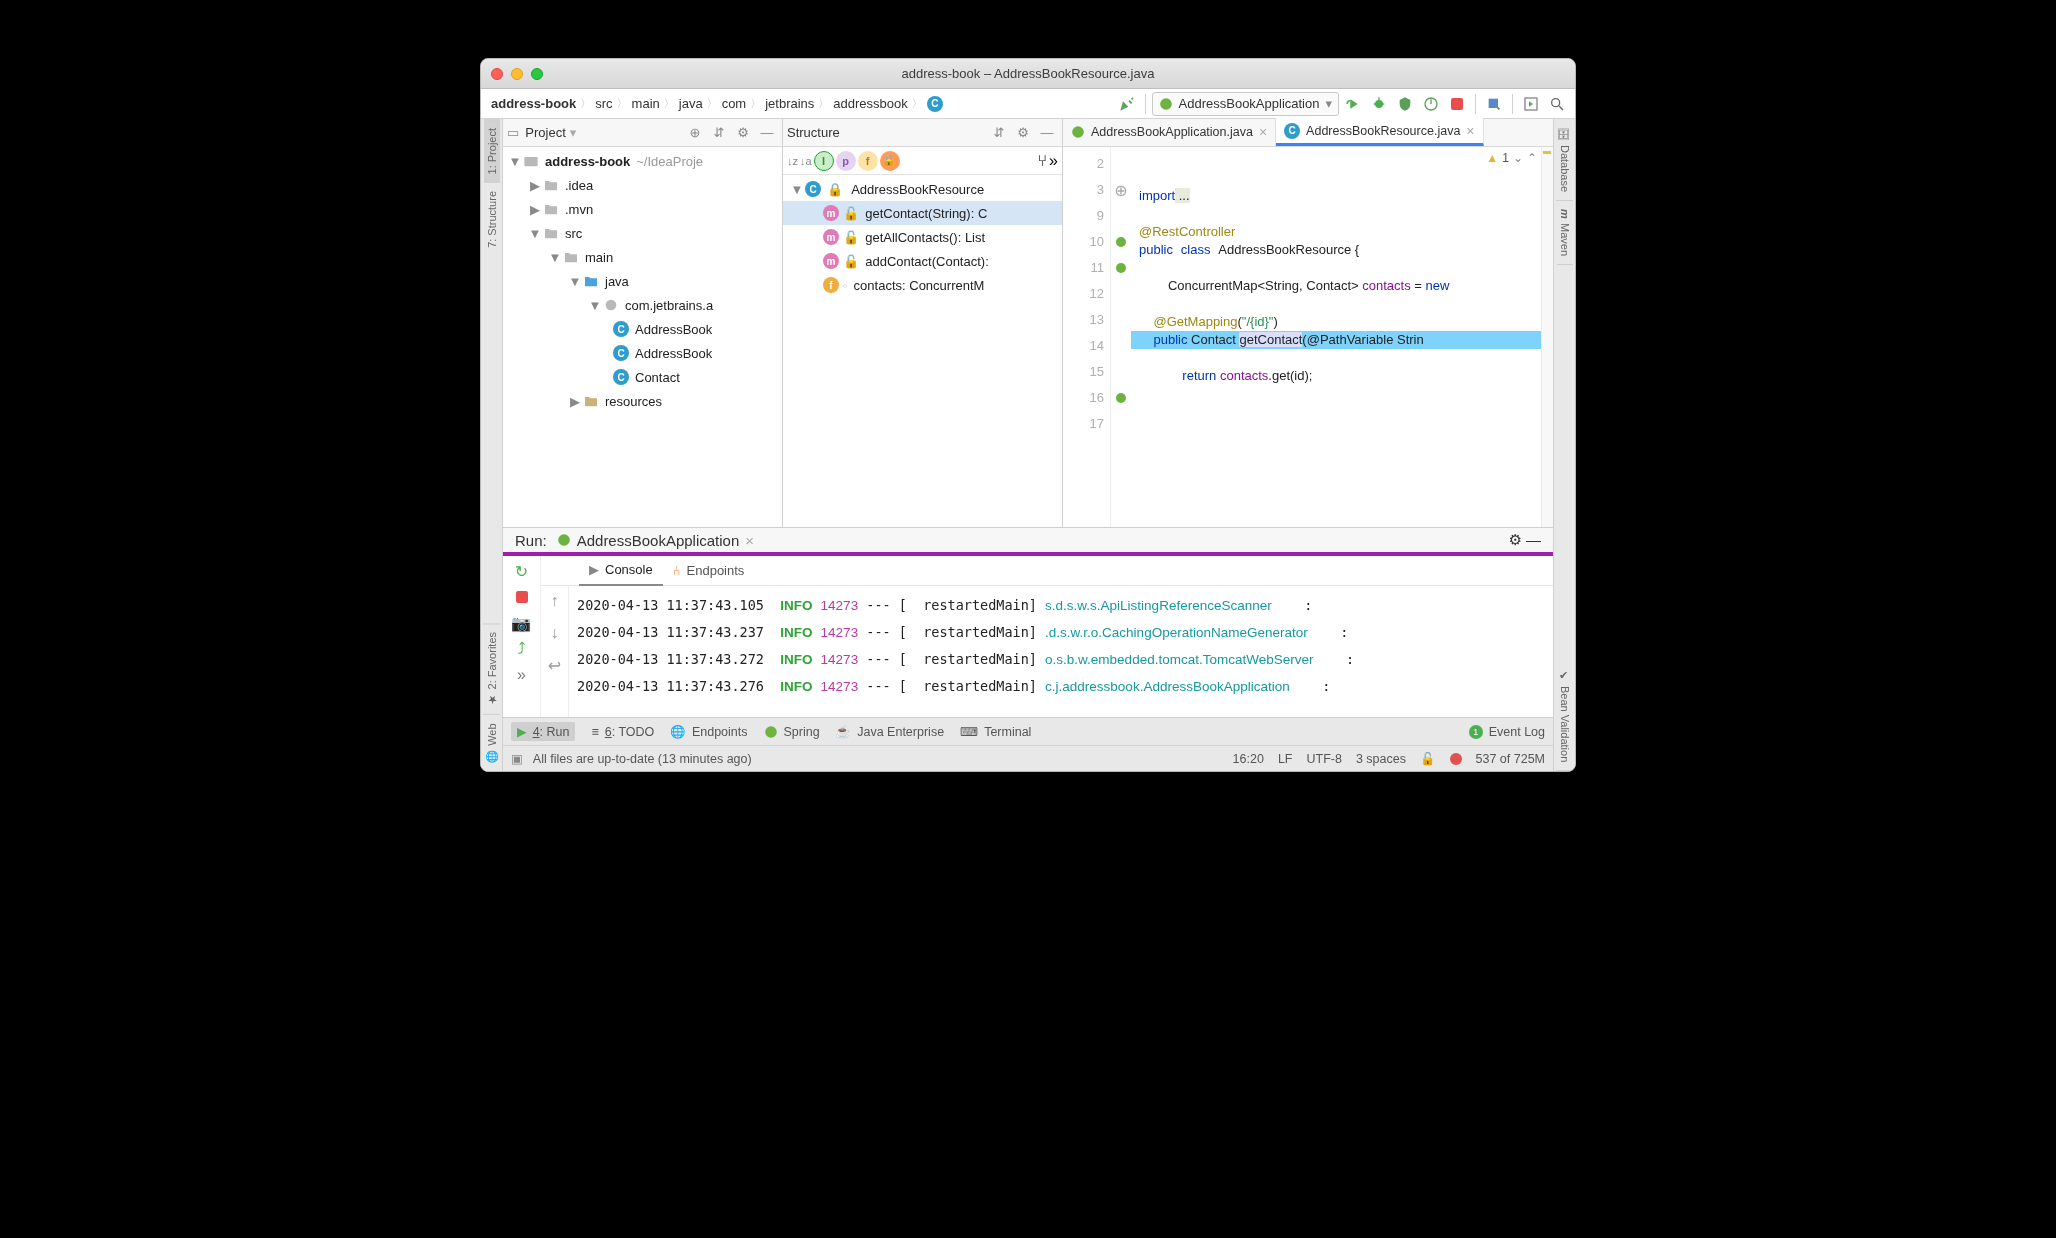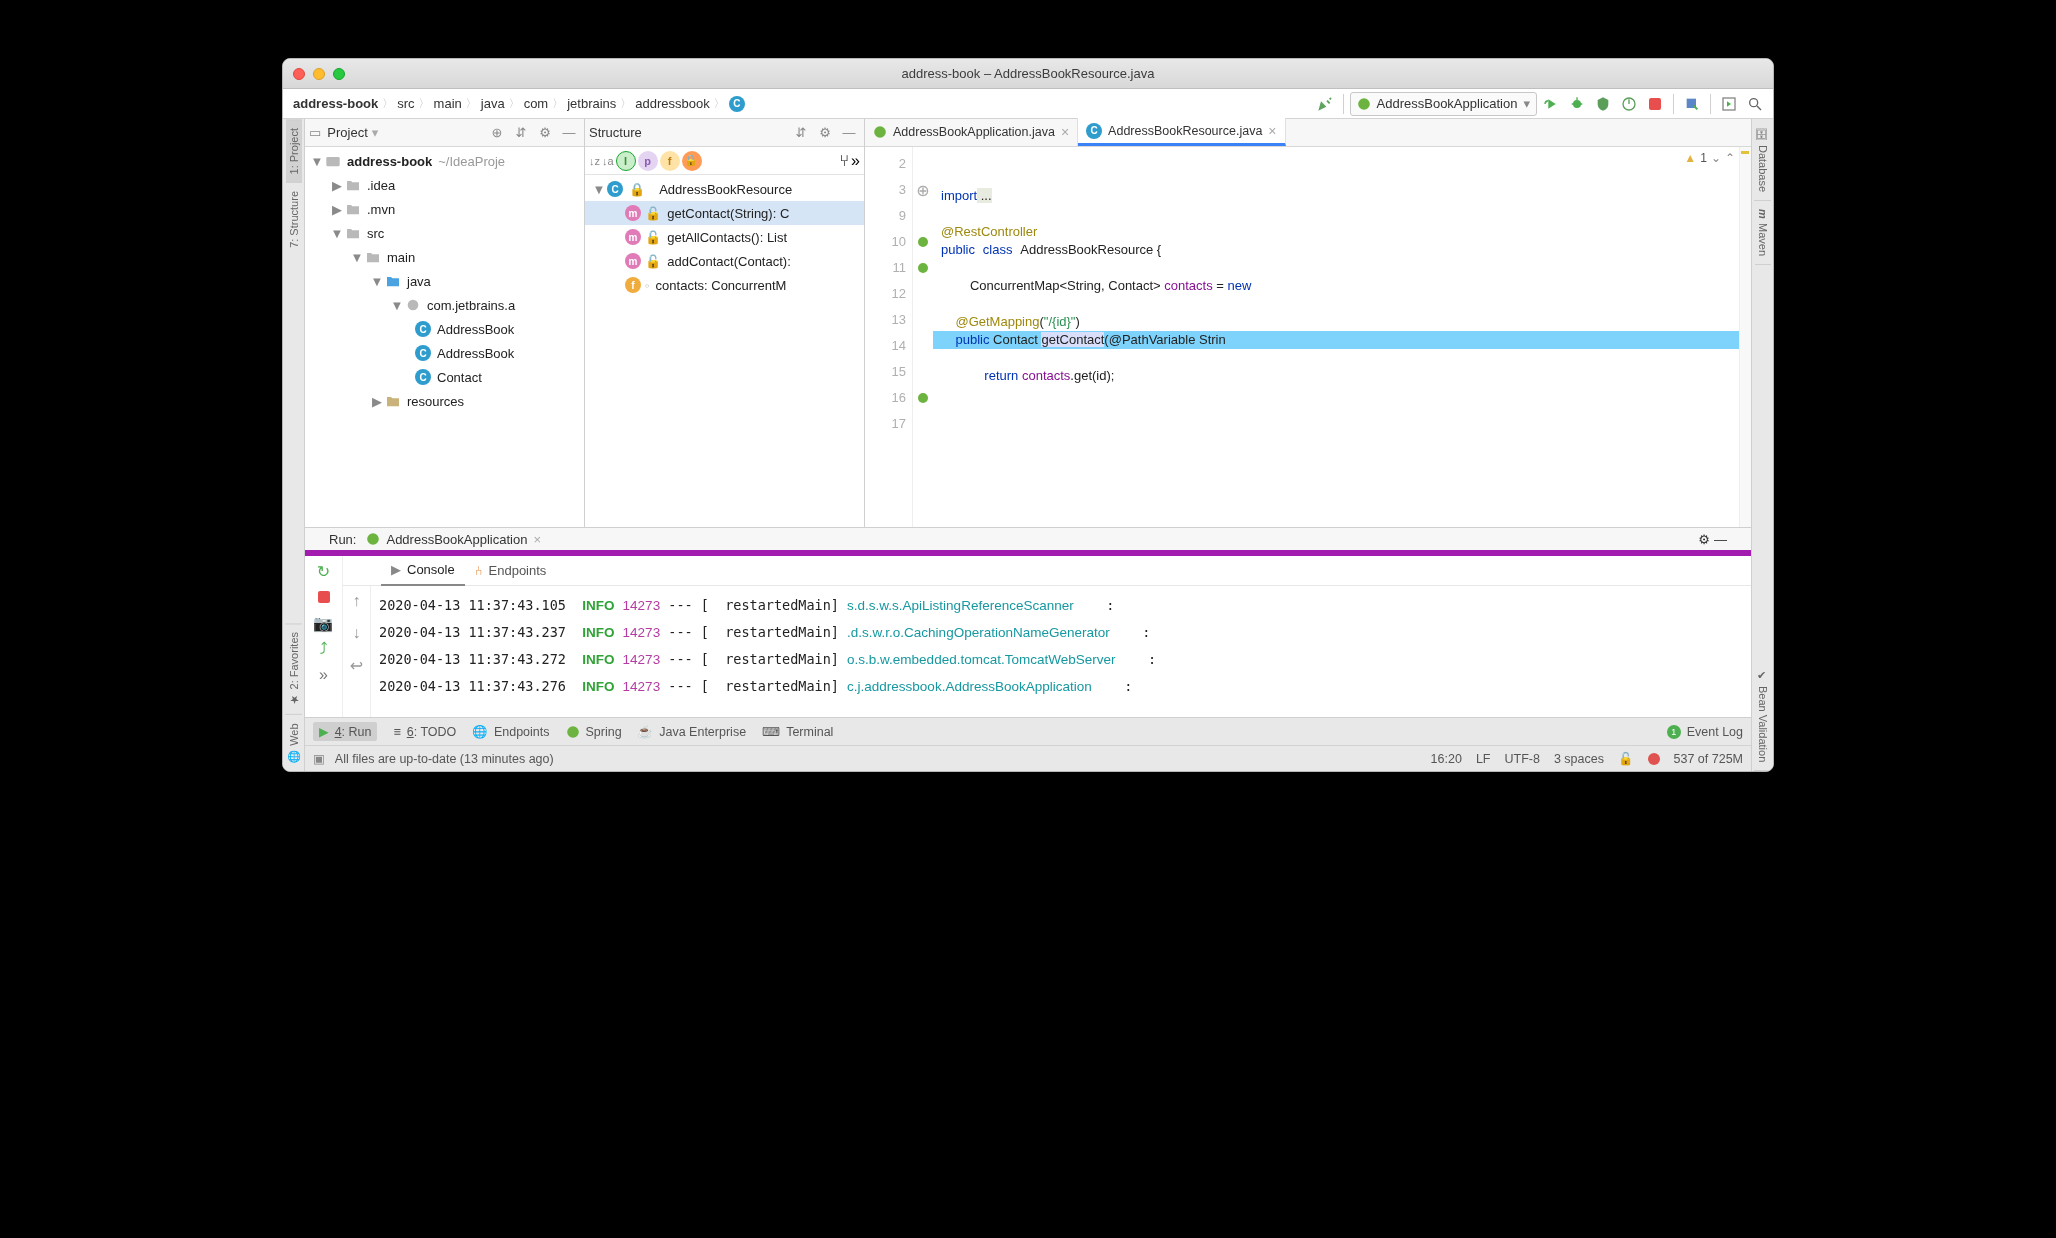"address-book – AddressBookResource.java" .window { width: 1492px -> 1096px }
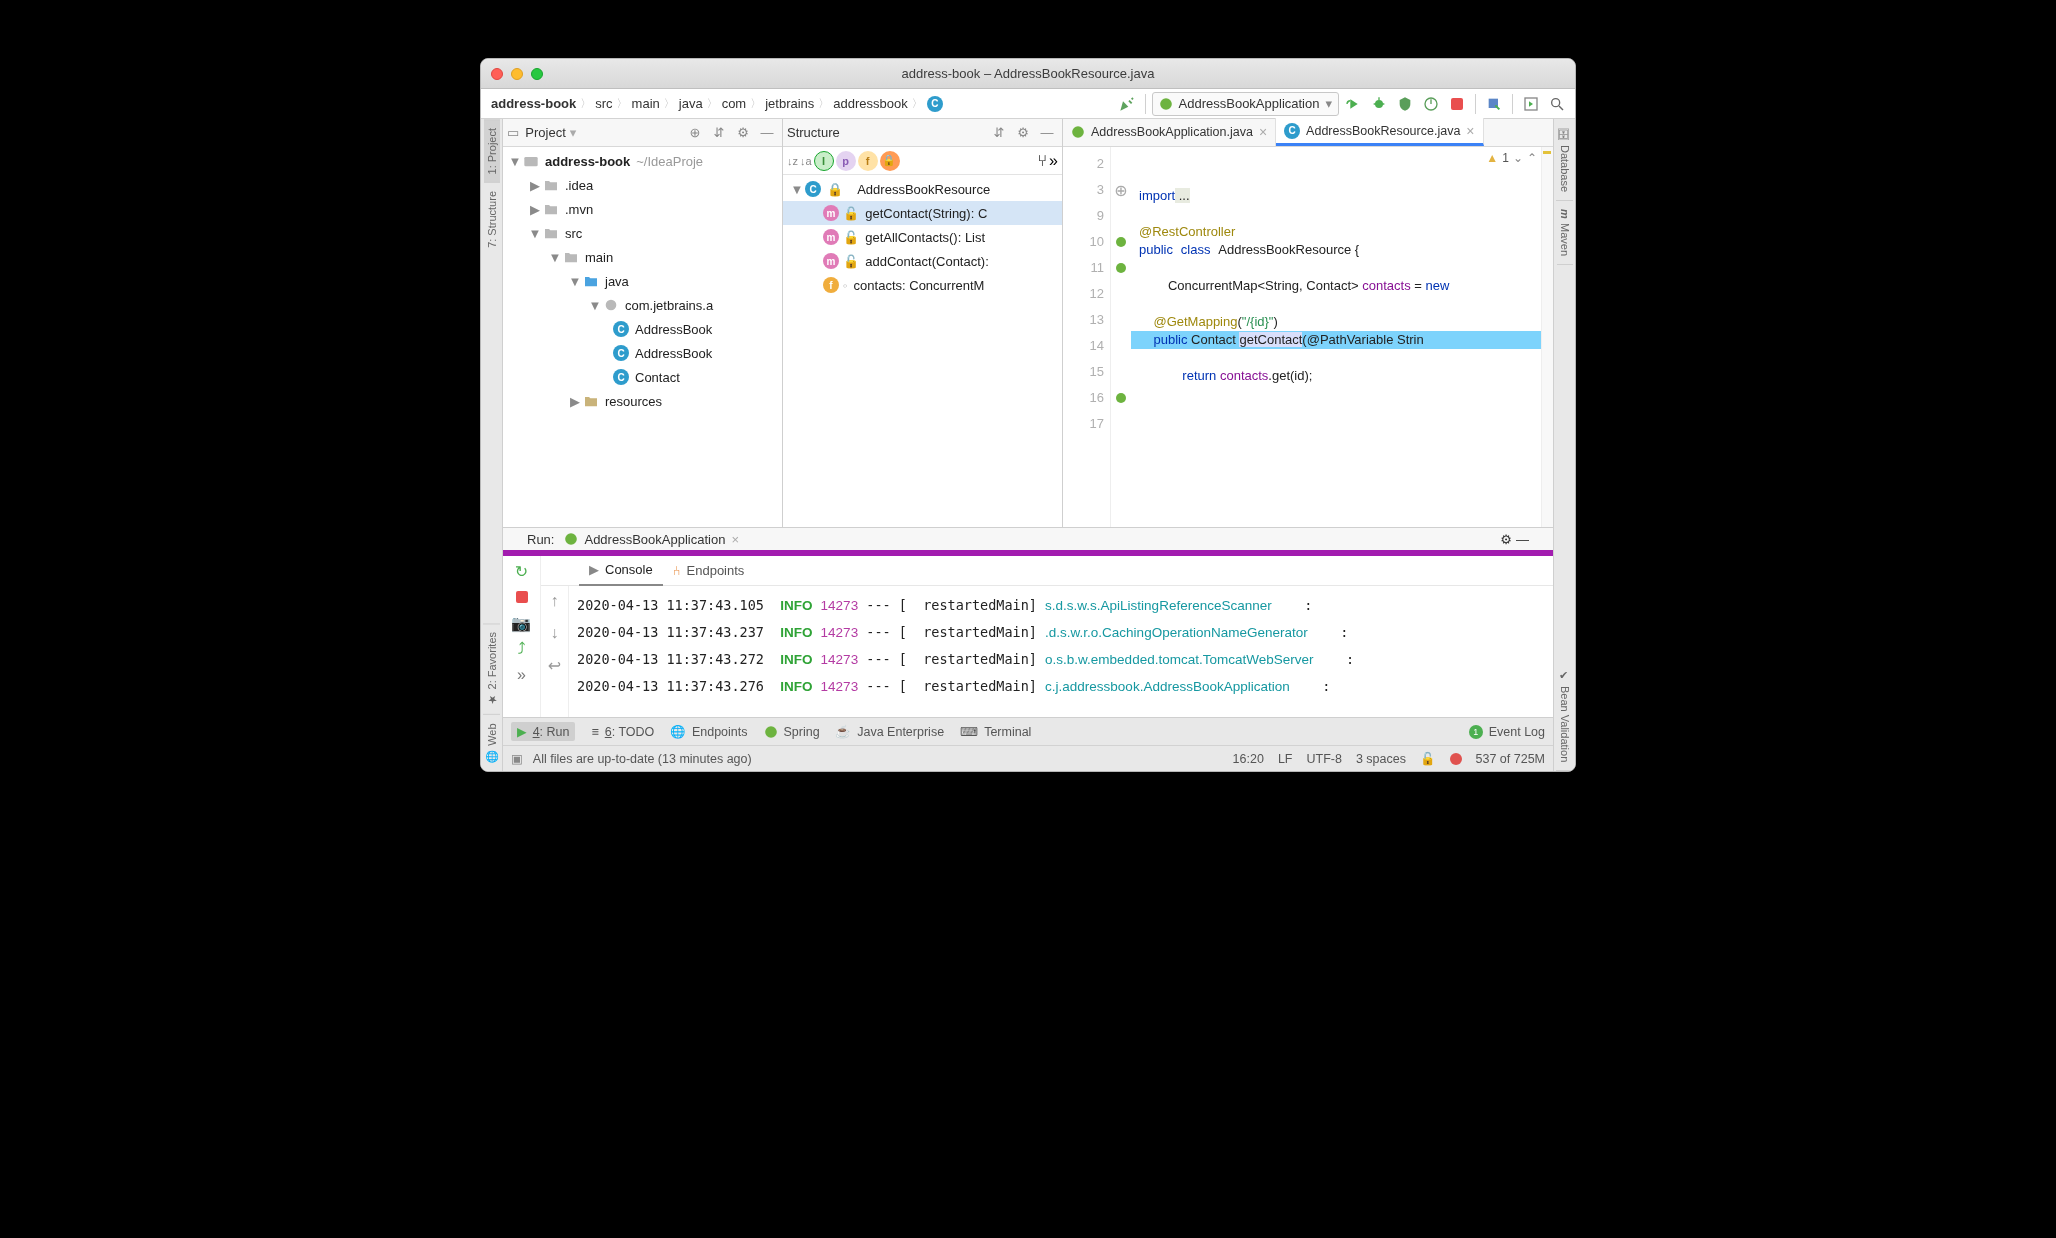"AddressBookResource" span { margin-left: 14px -> 8px }
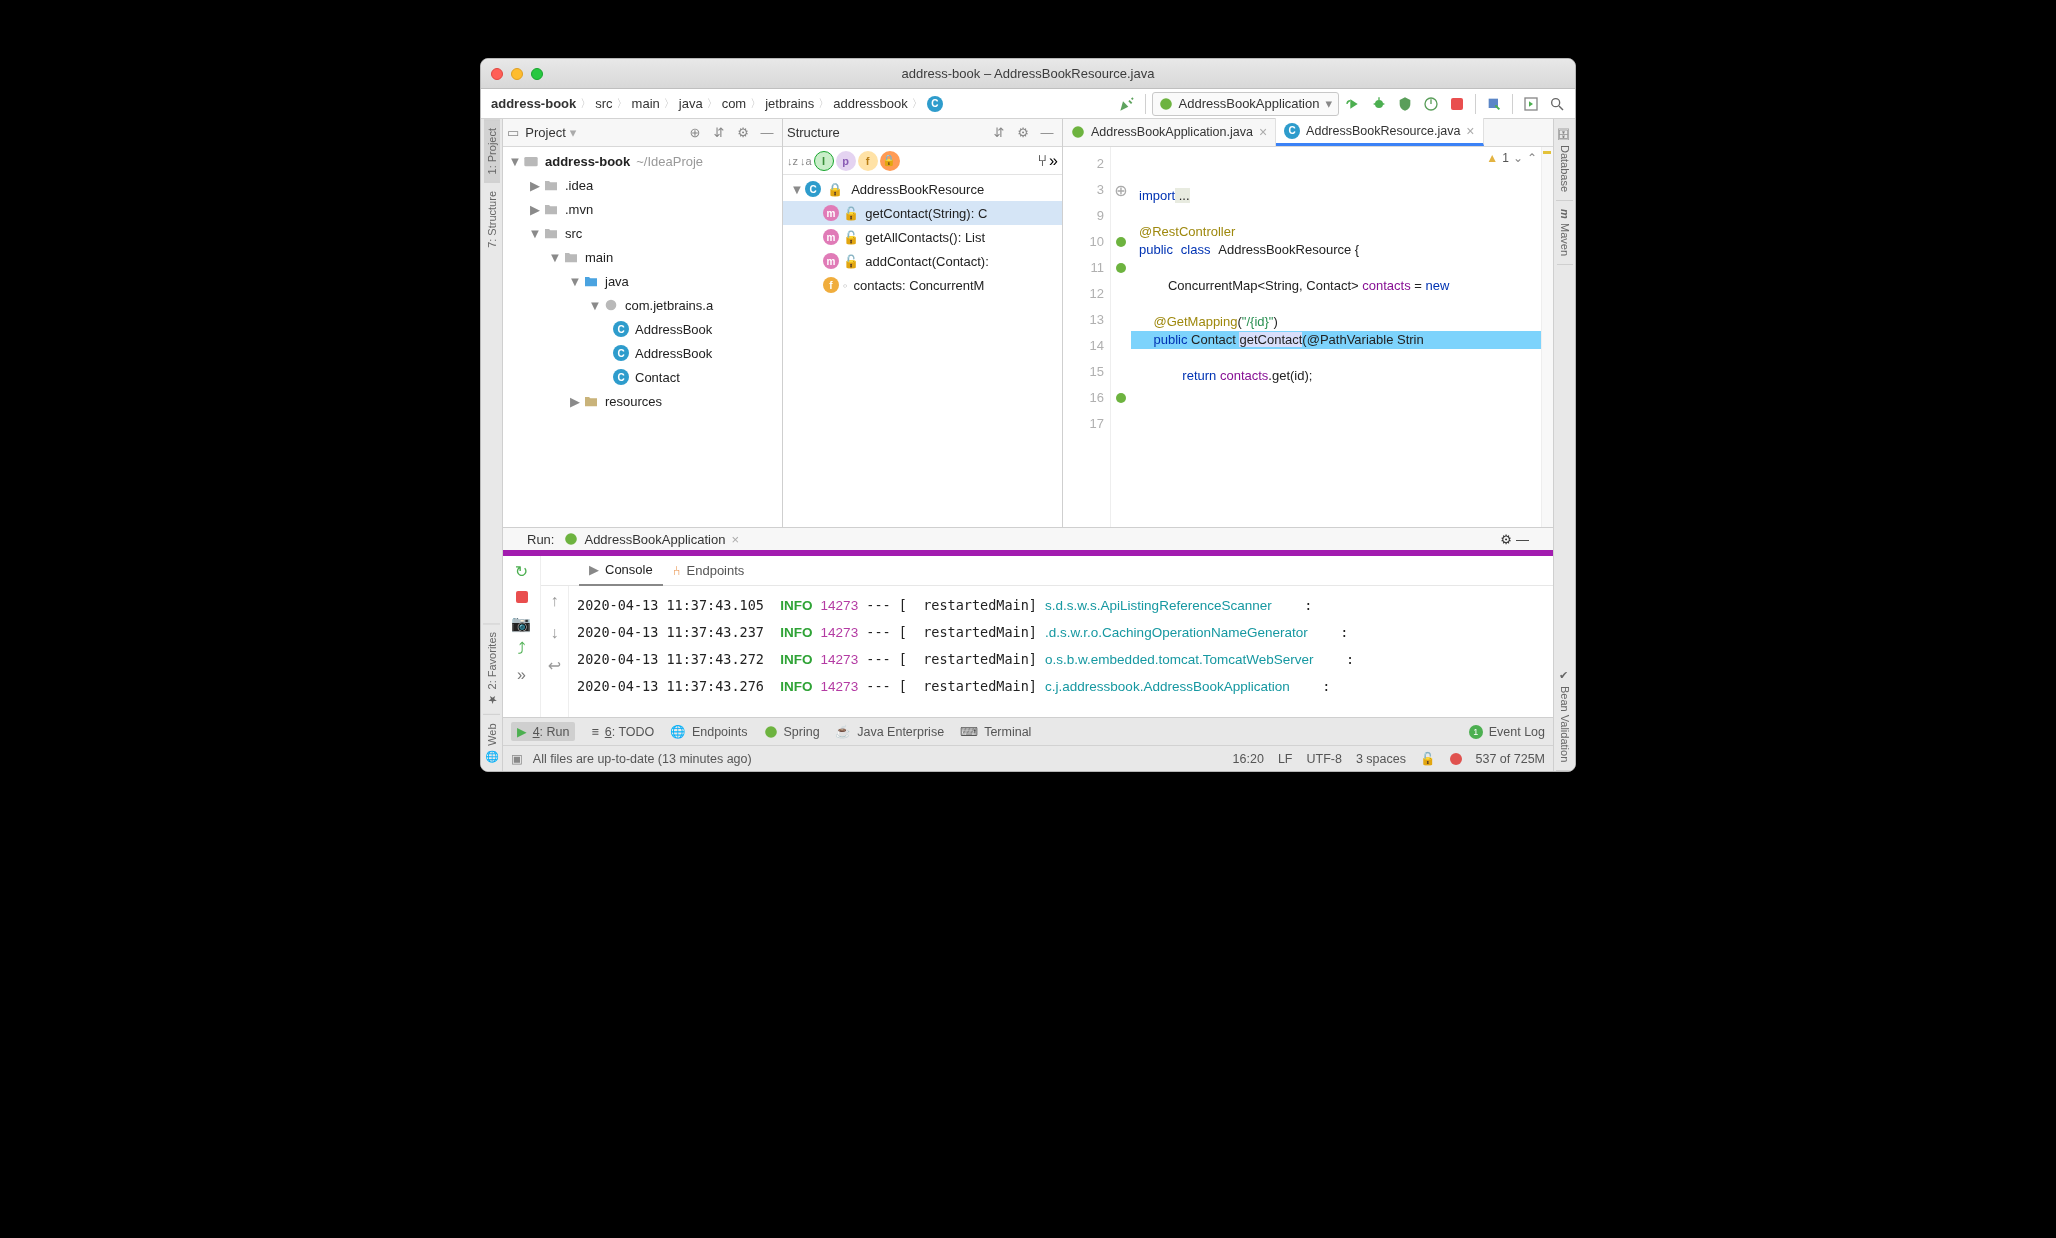"Run:" .run-header { border-bottom: 6px solid #a21caf -> 4px solid #a21caf; font-size: 13px -> 15px; padding: 0 24px -> 0 12px }
